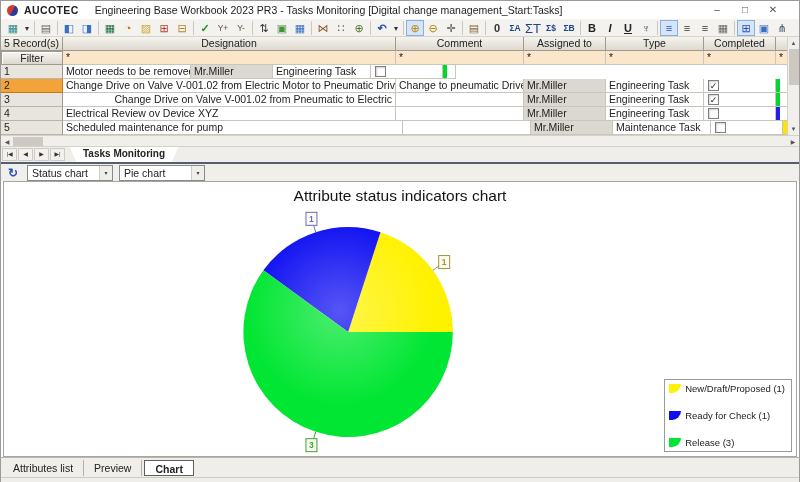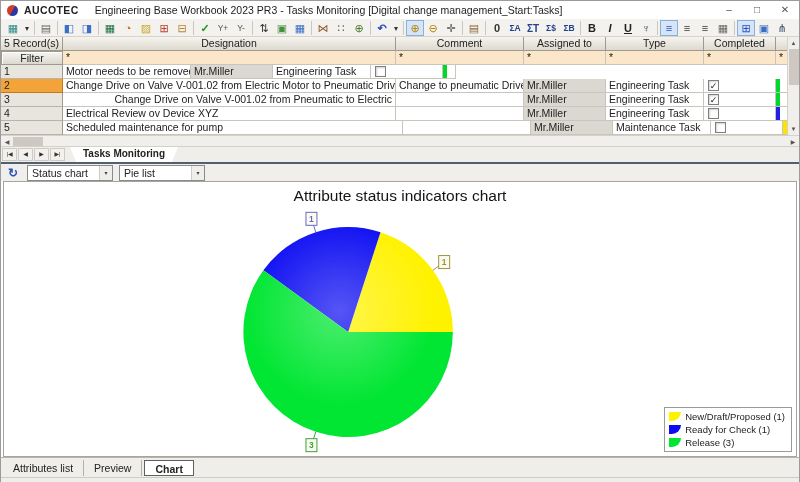"AUCOTEC" #titlebar { right: 0 -> 12px }
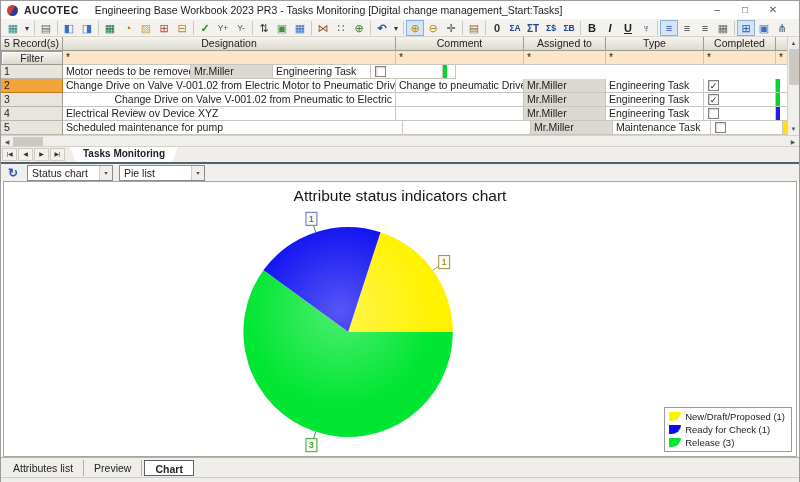"ΣT" span.ticon { font-size: 10px -> 13px; font-weight: bold -> normal }
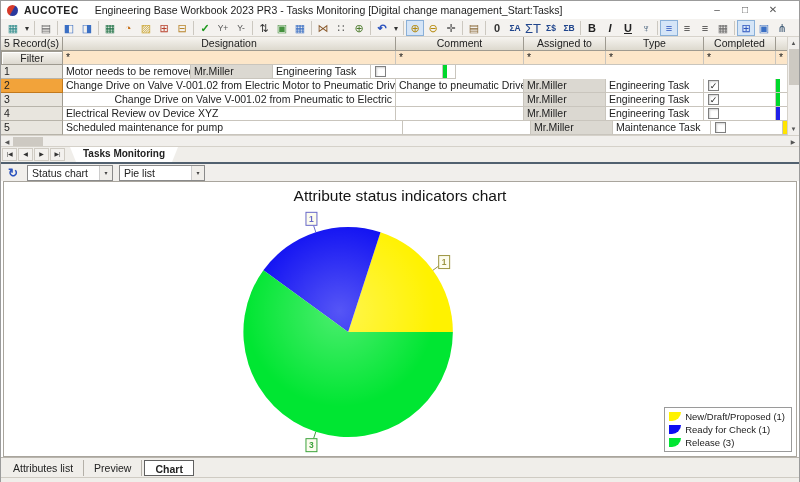"Pie list" span.cval { text: list -> chart }
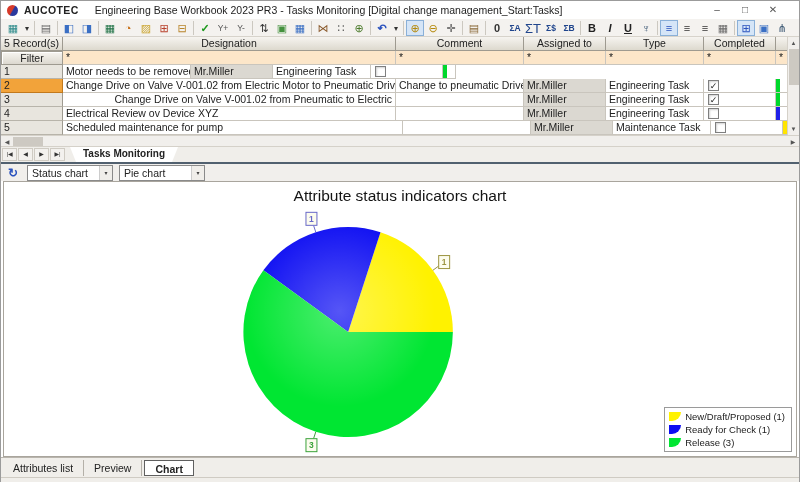"New/Draft/Proposed (1)" #legend { gap: 2px -> 16px }
